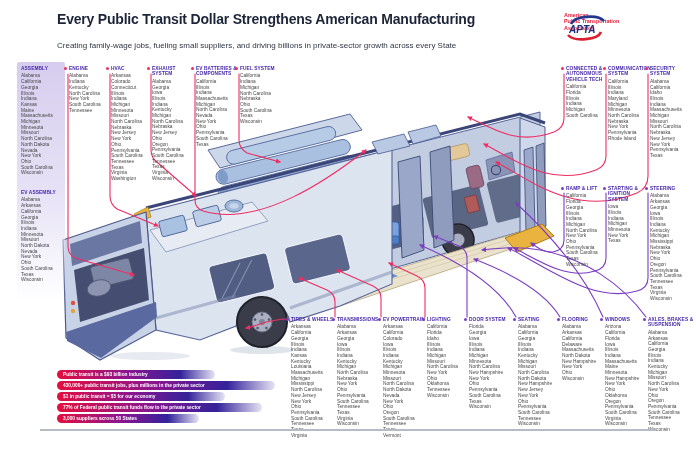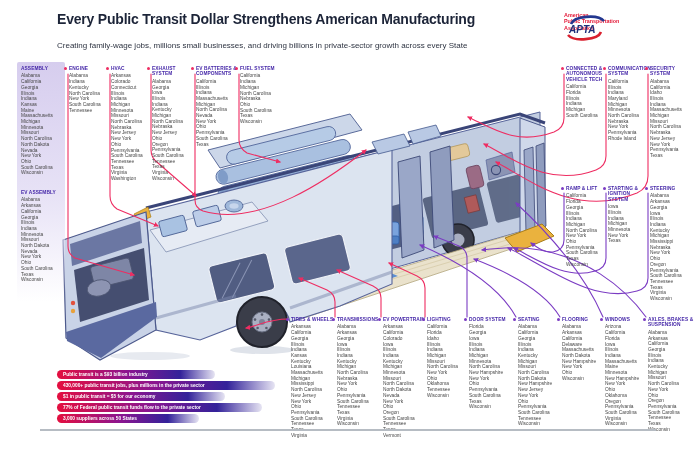"Creating family-wage jobs, millions" div.abs { text: millions small businesses -> fueling small suppliers }
